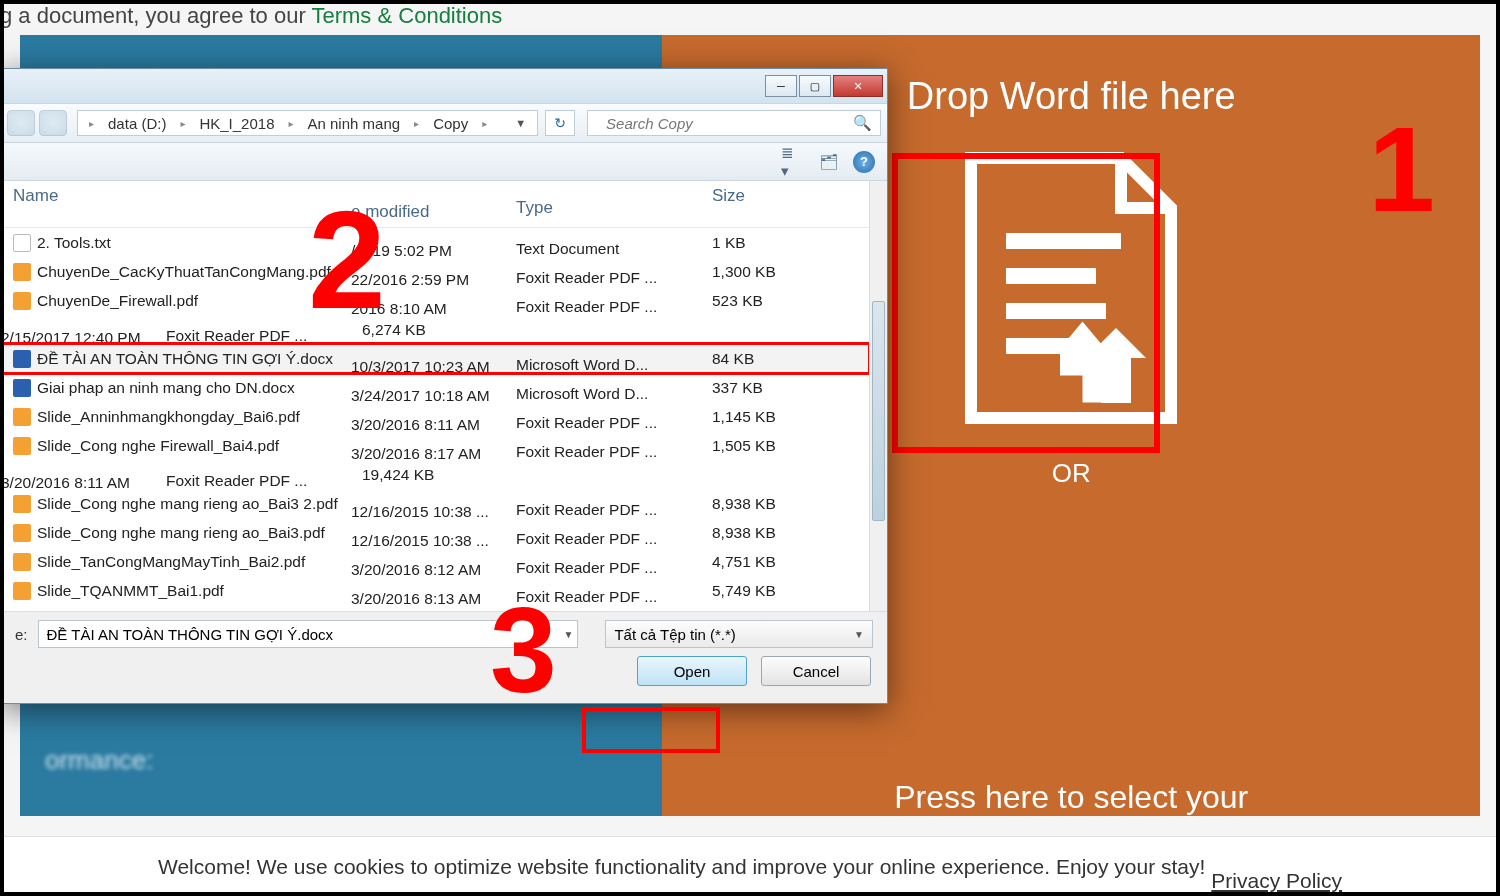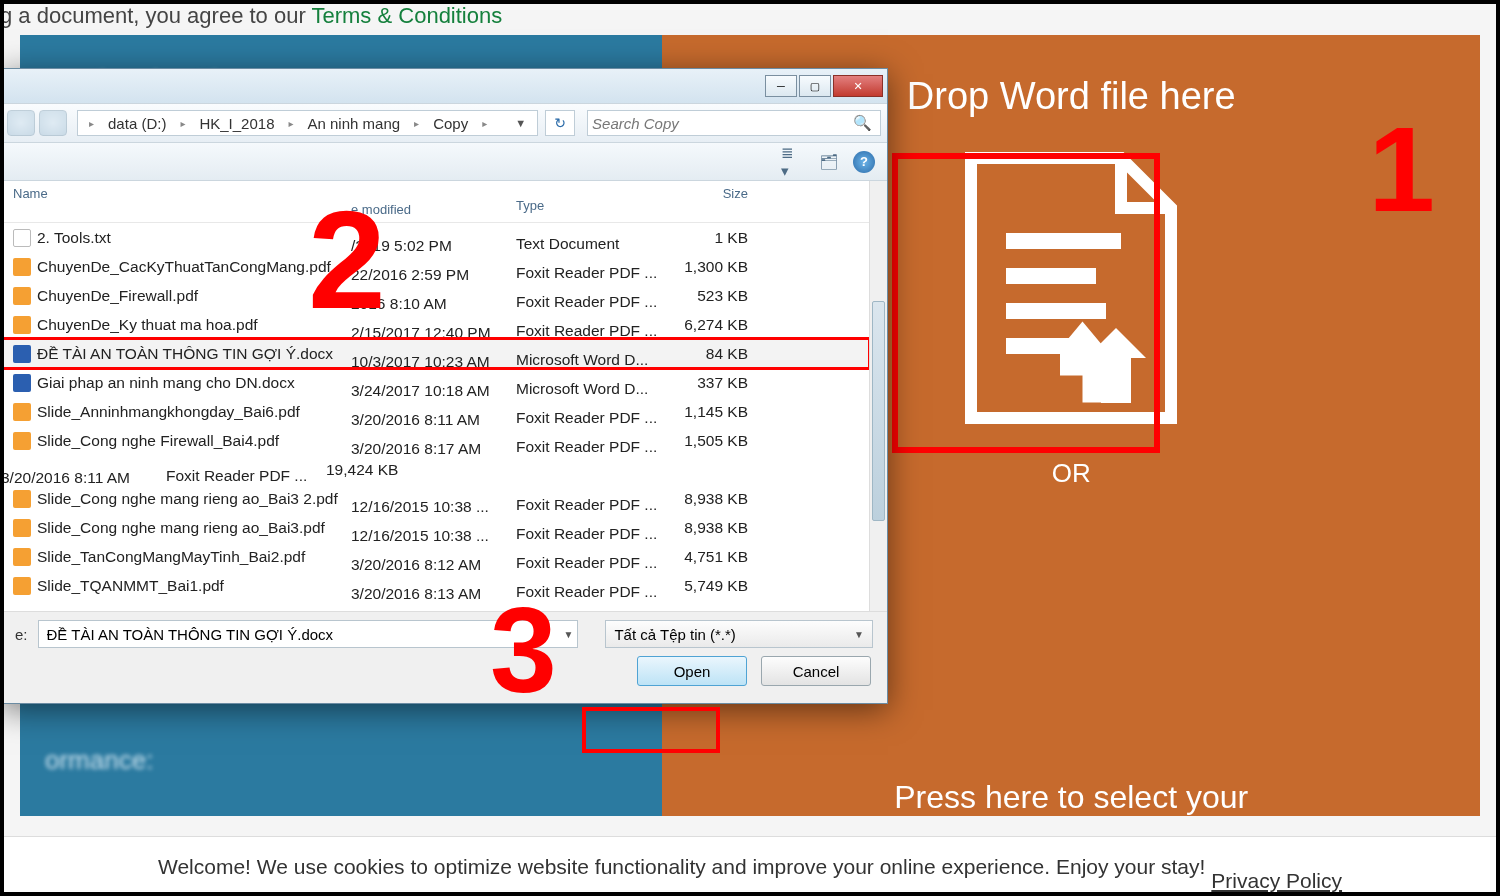"Search Copy" .search-box { padding: 0 4px -> 0 18px }
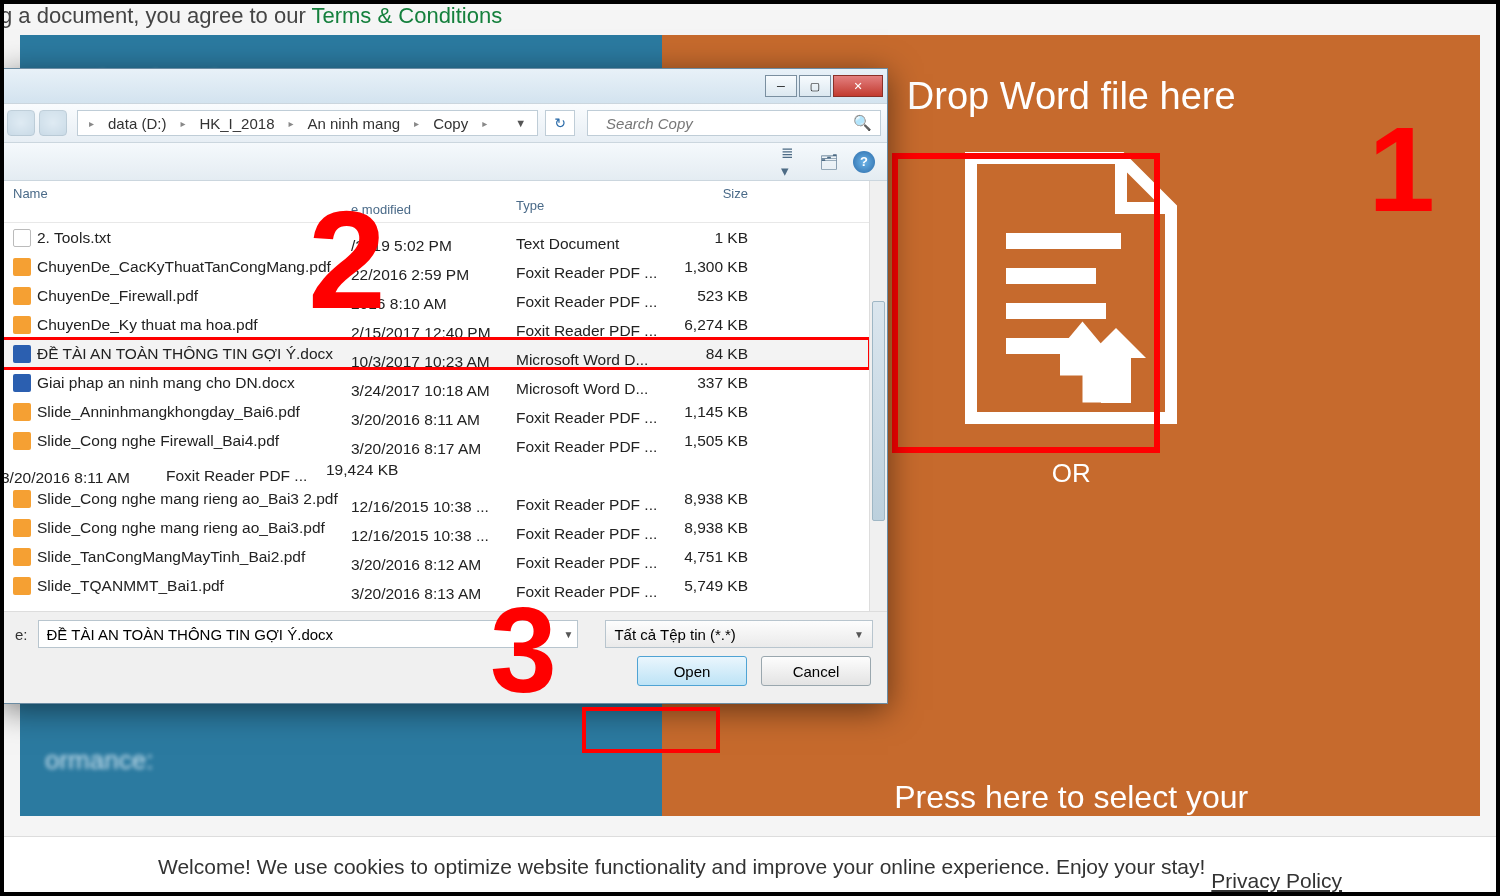"Name" .file-header { font-size: 13px -> 17px }
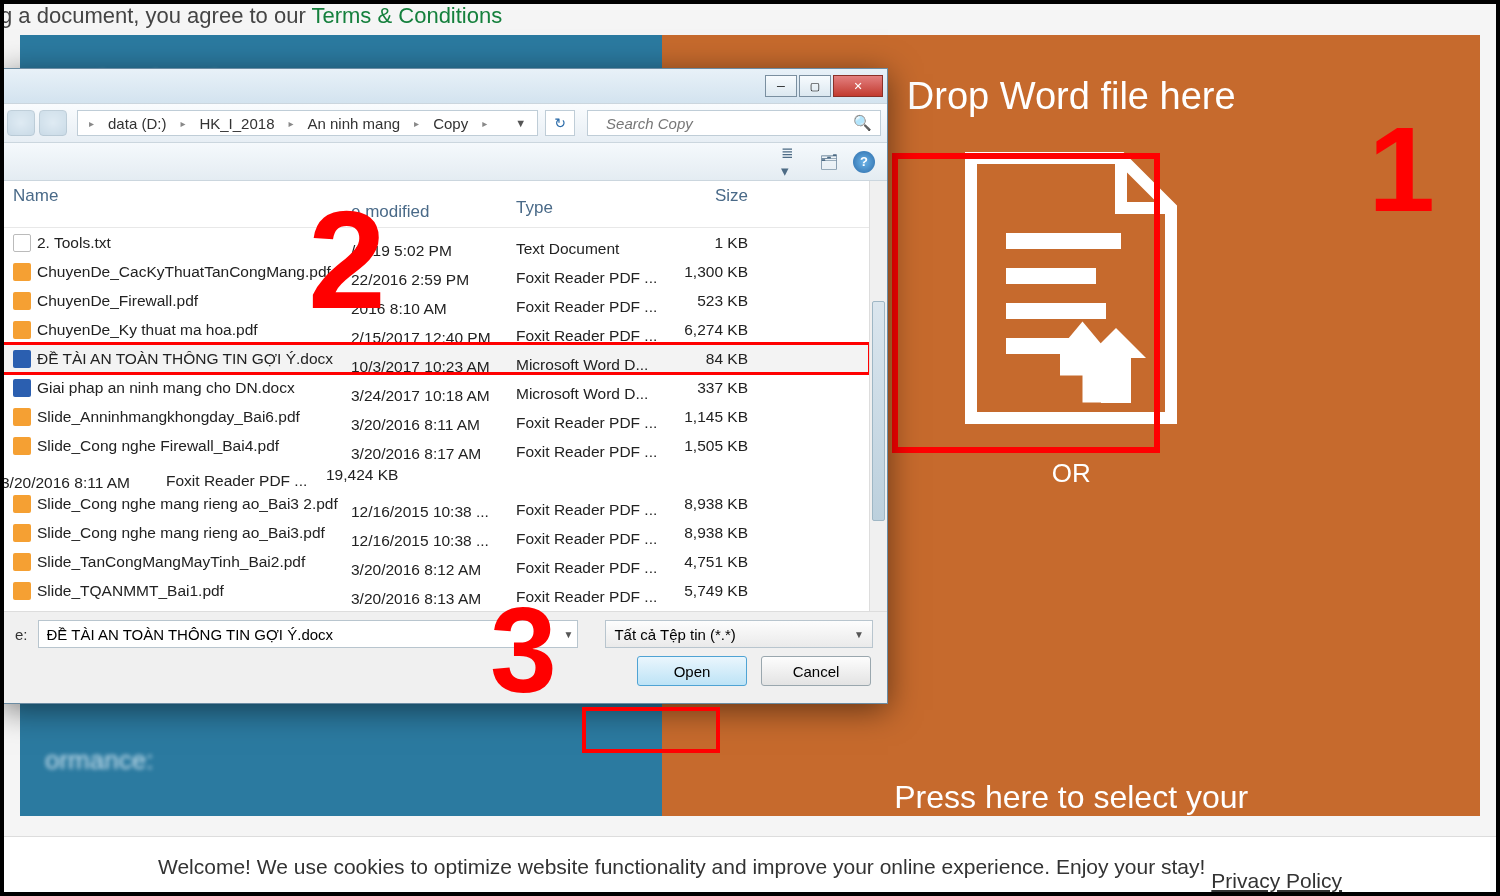"Size" .col-size { margin-left: none -> 36px; text-align: right -> left }
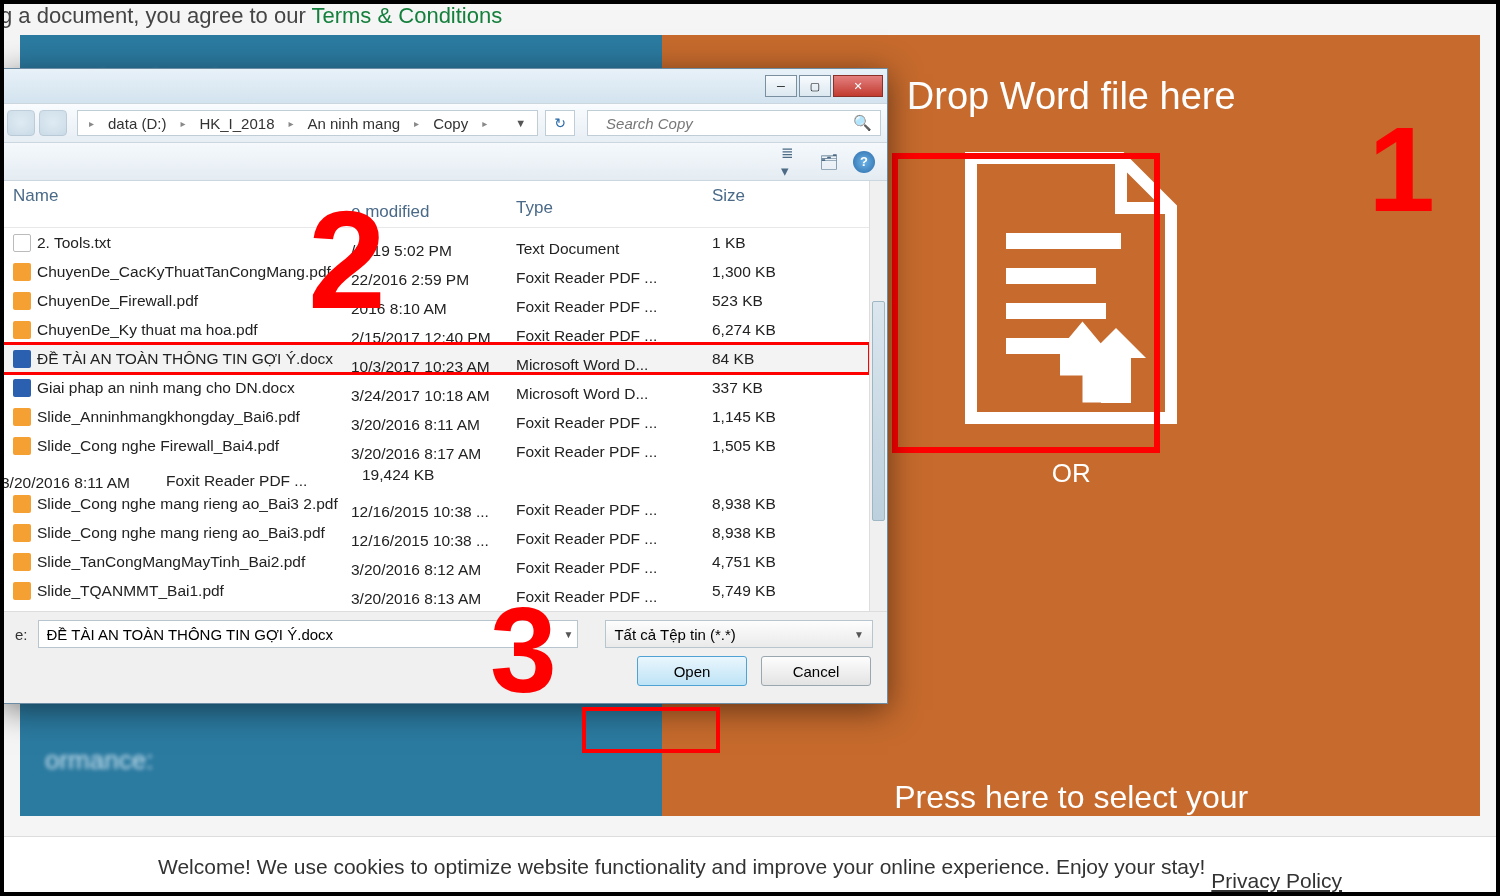"ChuyenDe_Ky thuat ma hoa.pdf" div.col-name { html: <div> <span></span> <span>ChuyenDe_Ky thuat ma hoa.pdf</span> </div> -> none }
